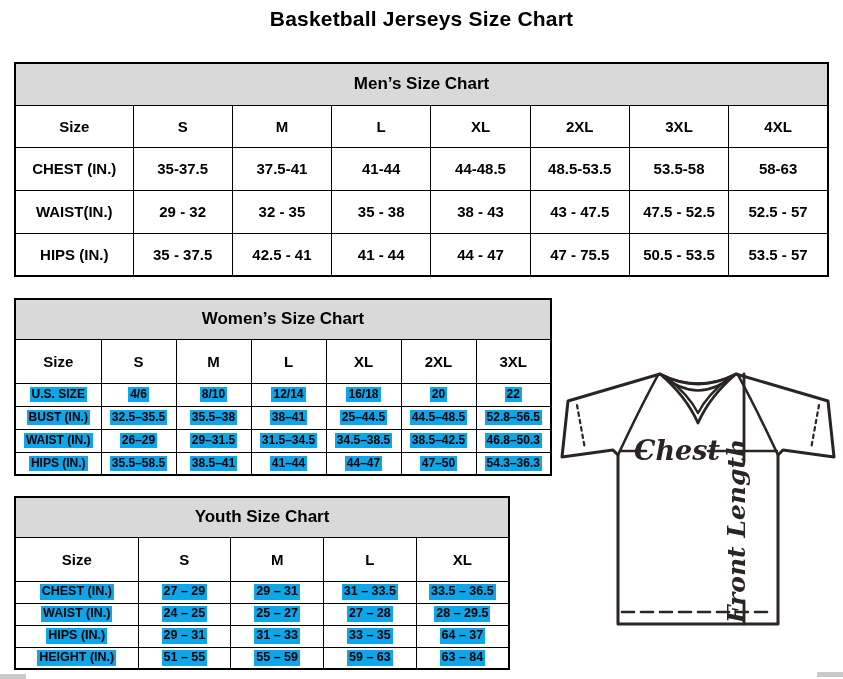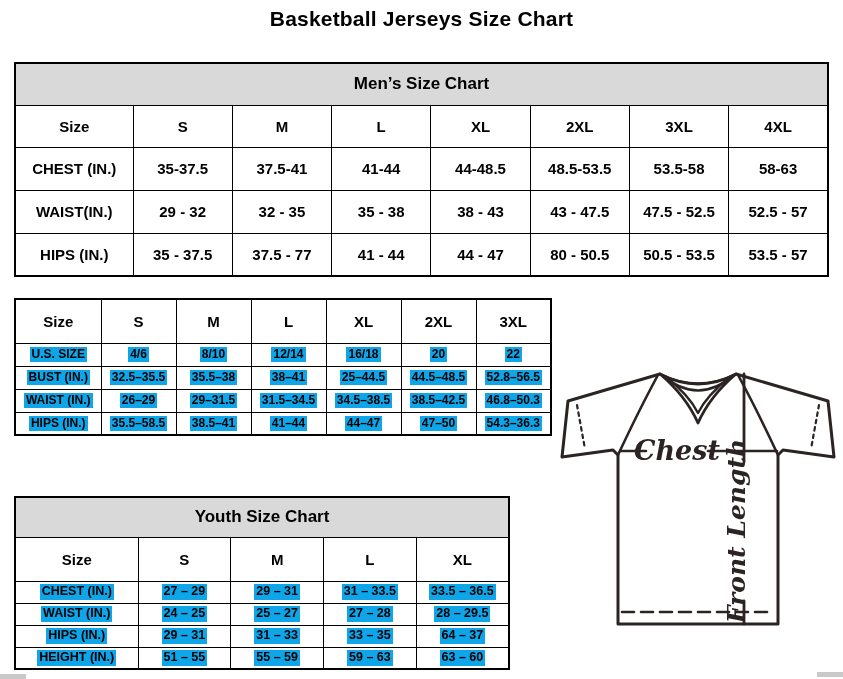"37.5 - 77" td { text: 37.5 - 77 -> 42.5 - 41 }
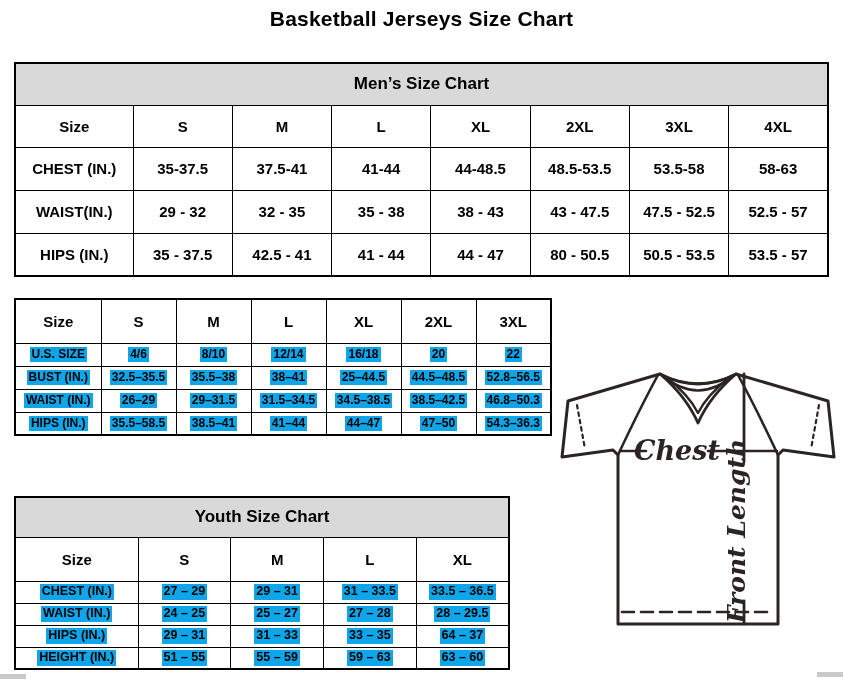"80 - 50.5" td { text: 80 - 50.5 -> 47 - 75.5 }
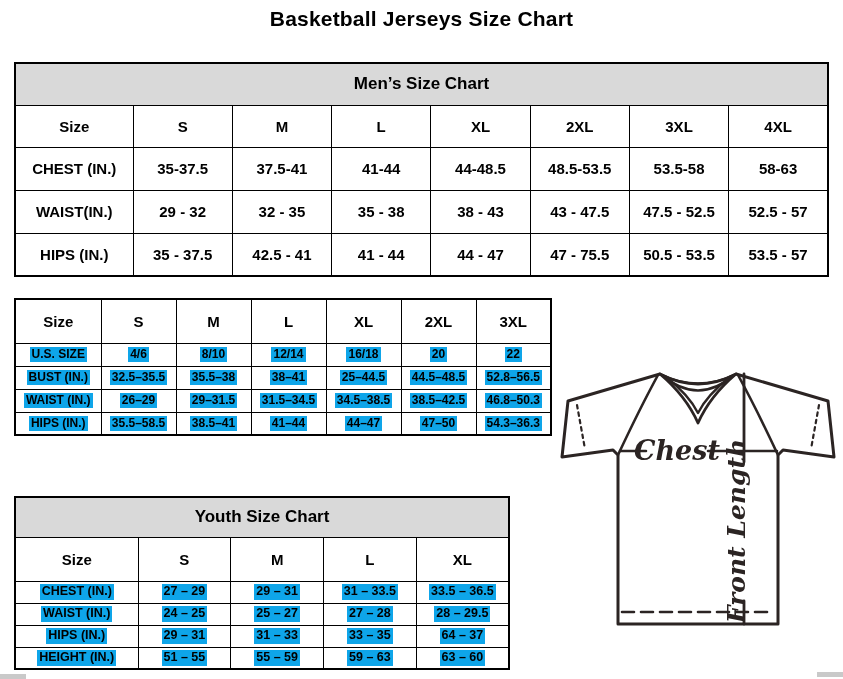"Women’s Size Chart" tr.cap { html: none -> <tr> <td>Women’s Size Chart</td> </tr> }
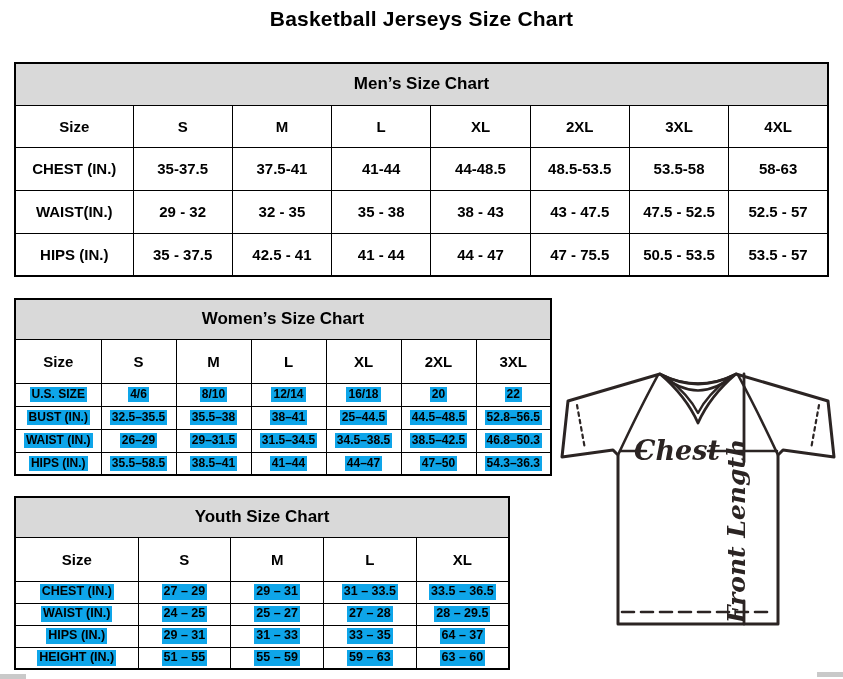"63 – 60" span.sh { text: 60 -> 84 }
